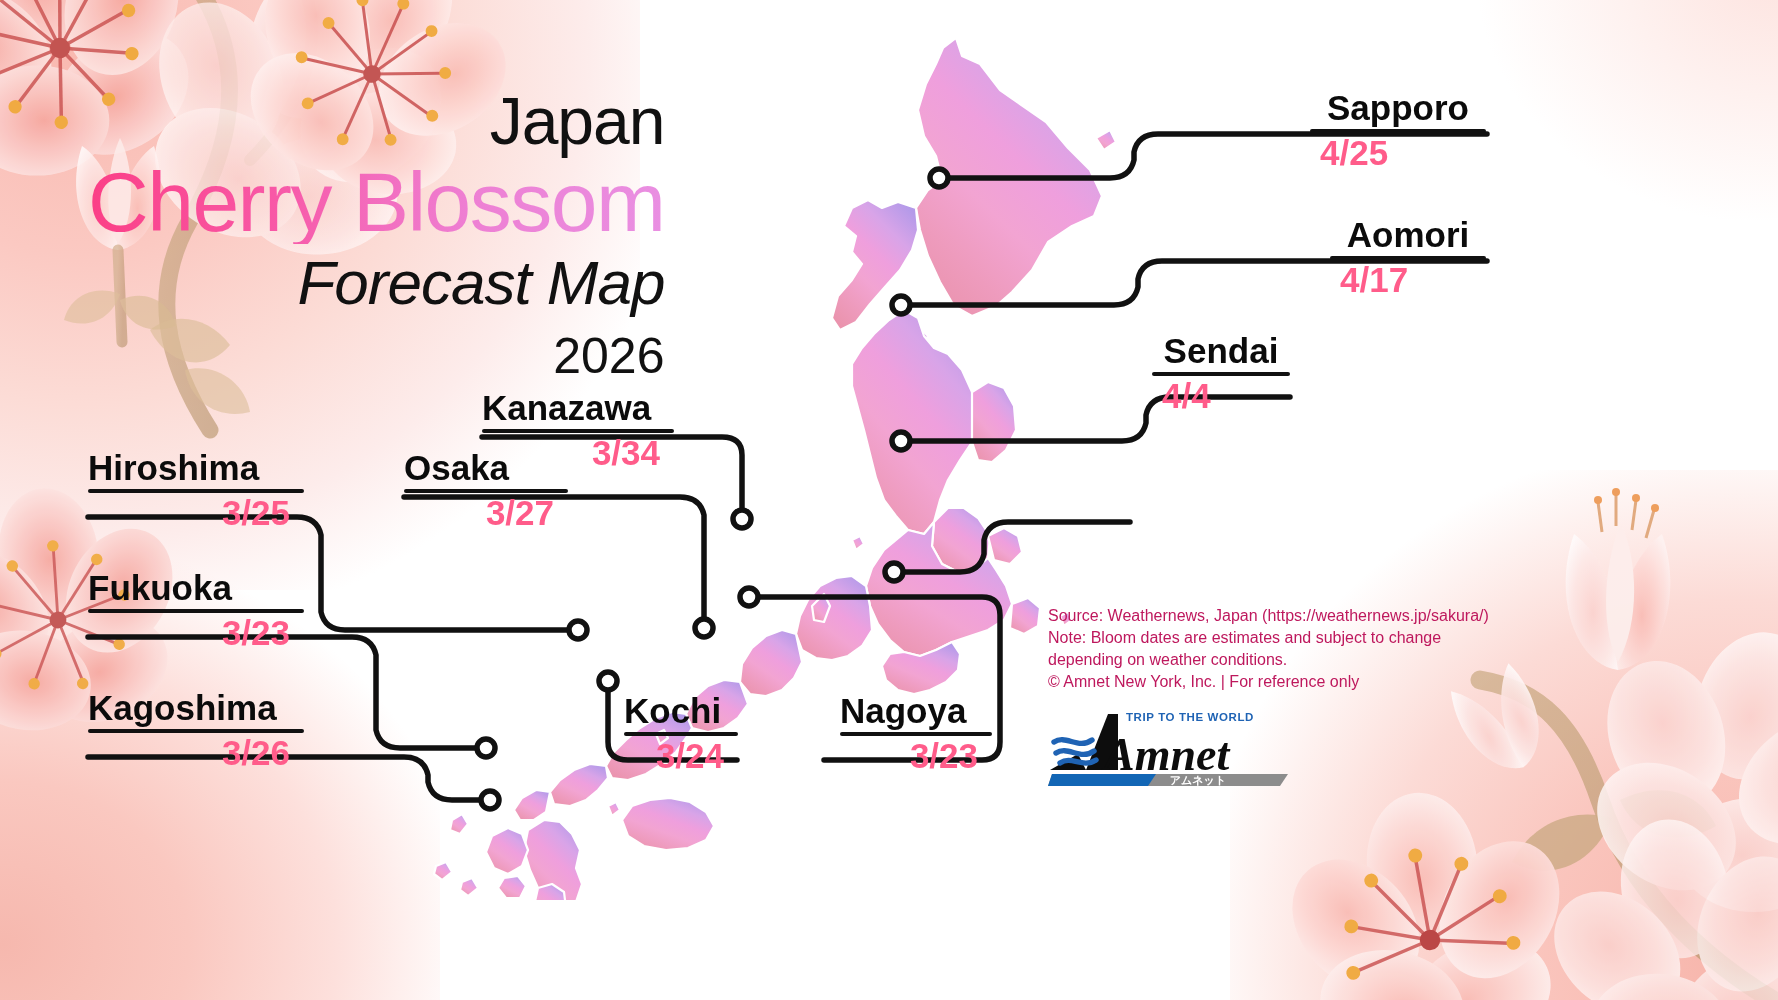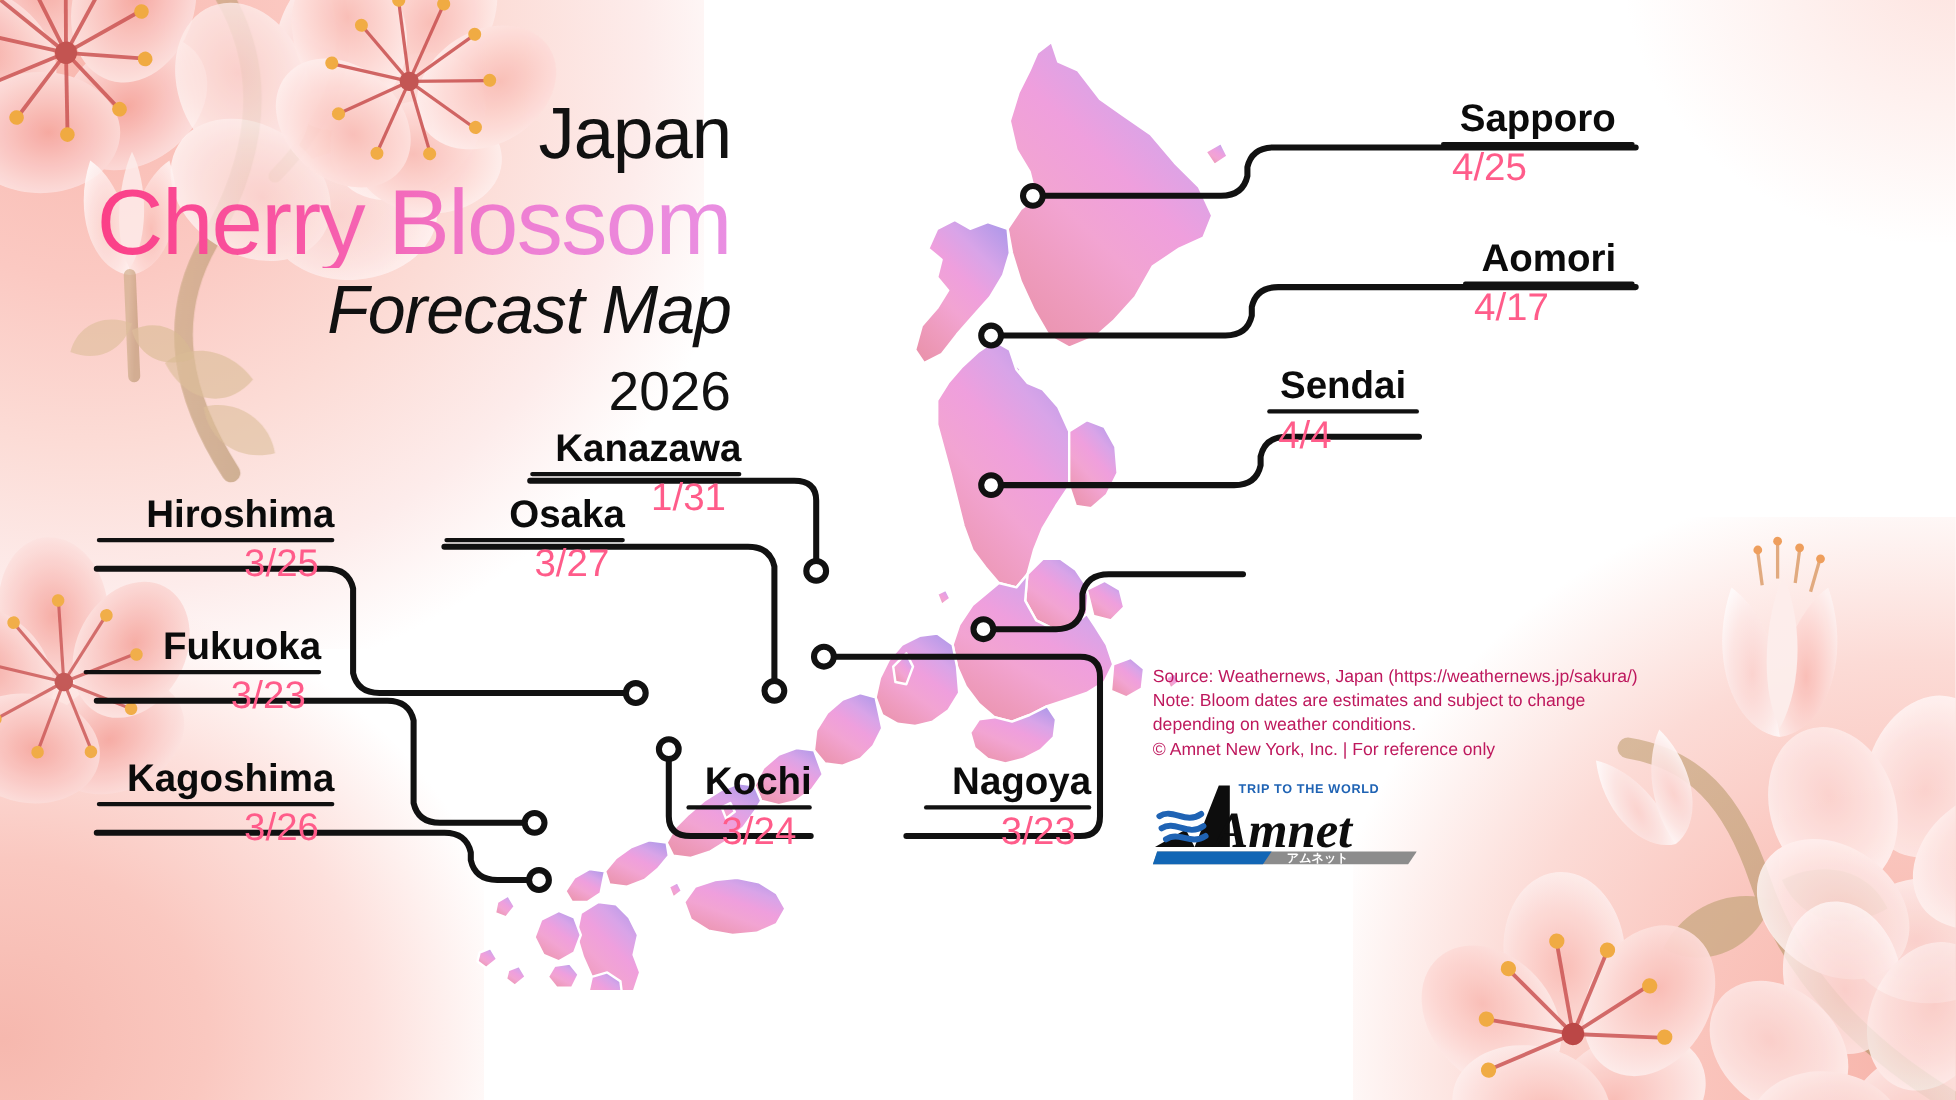"4/25" .callout .date { font-weight: 400 -> 700 }
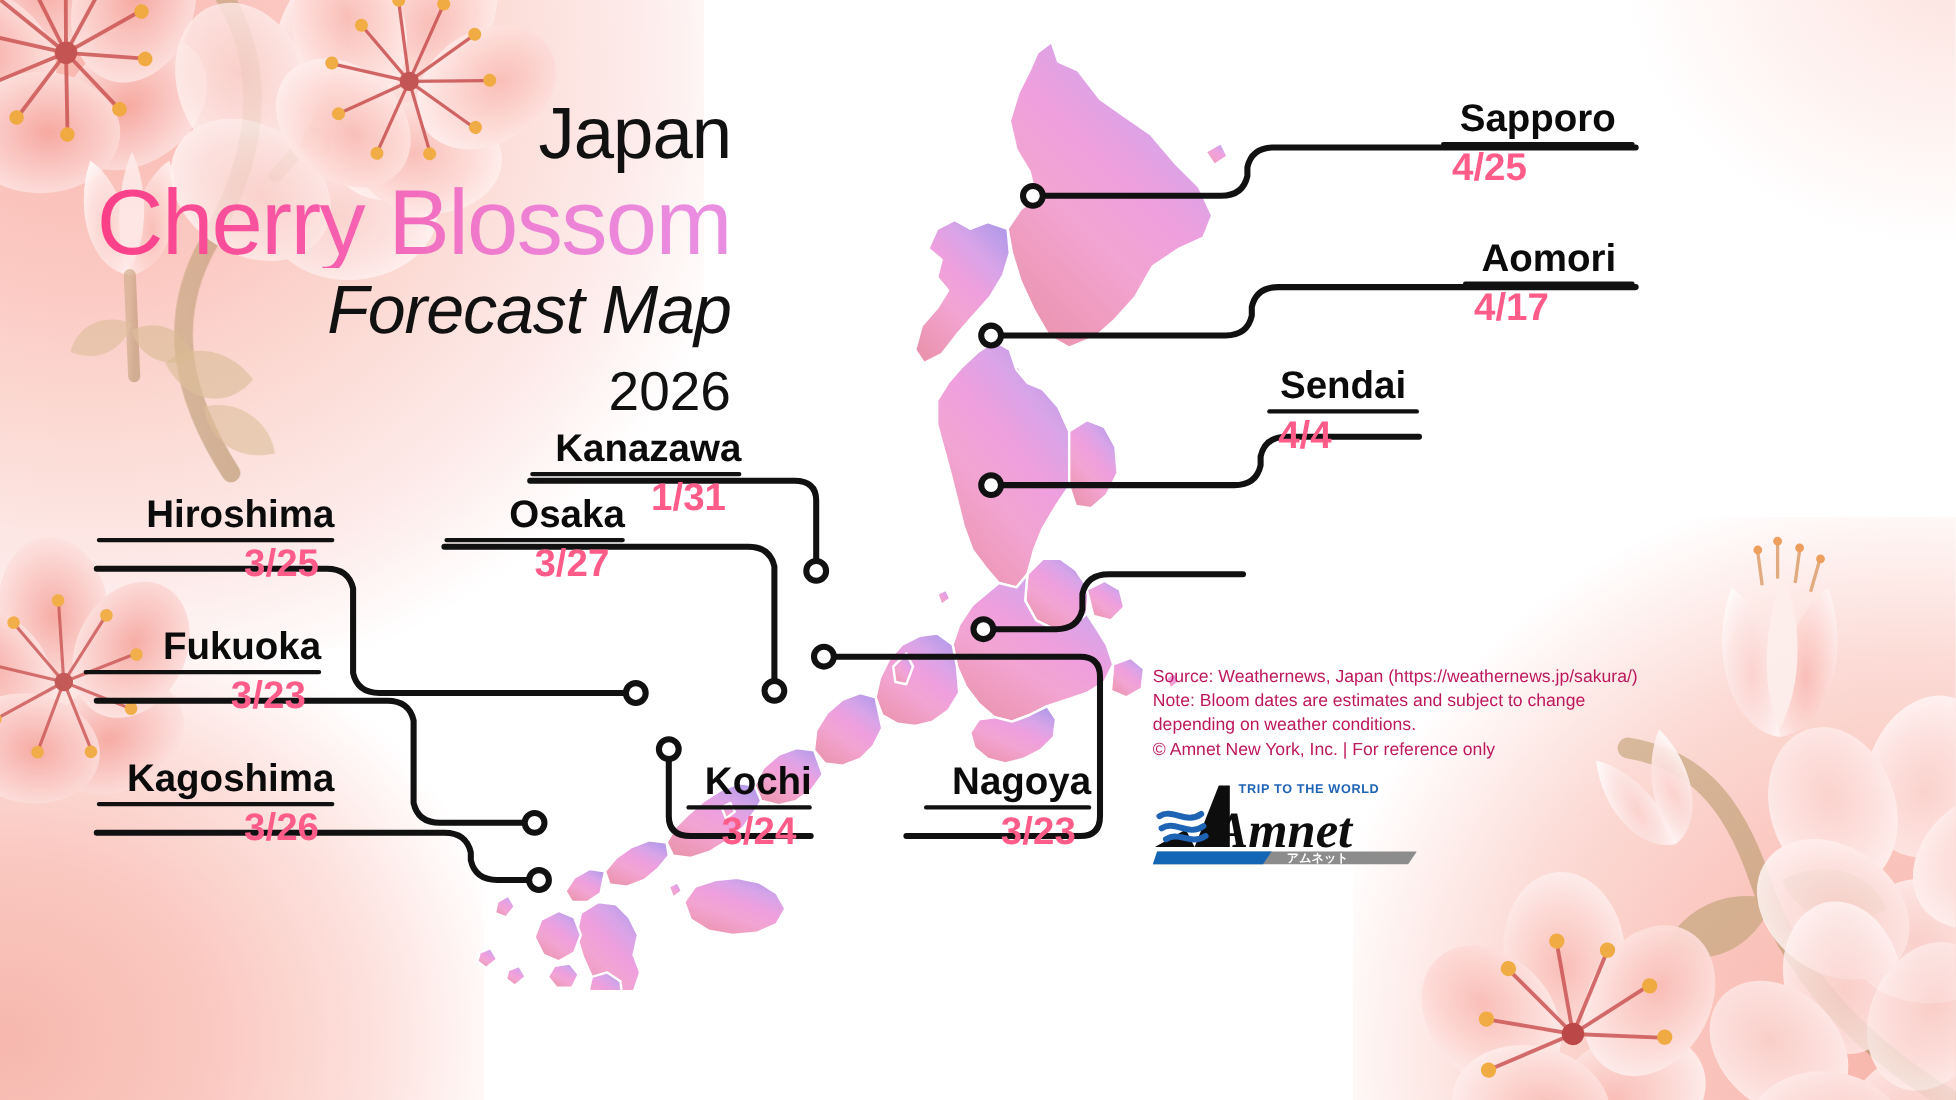"Kanazawa" .callout.left .city { text-align: right -> left }
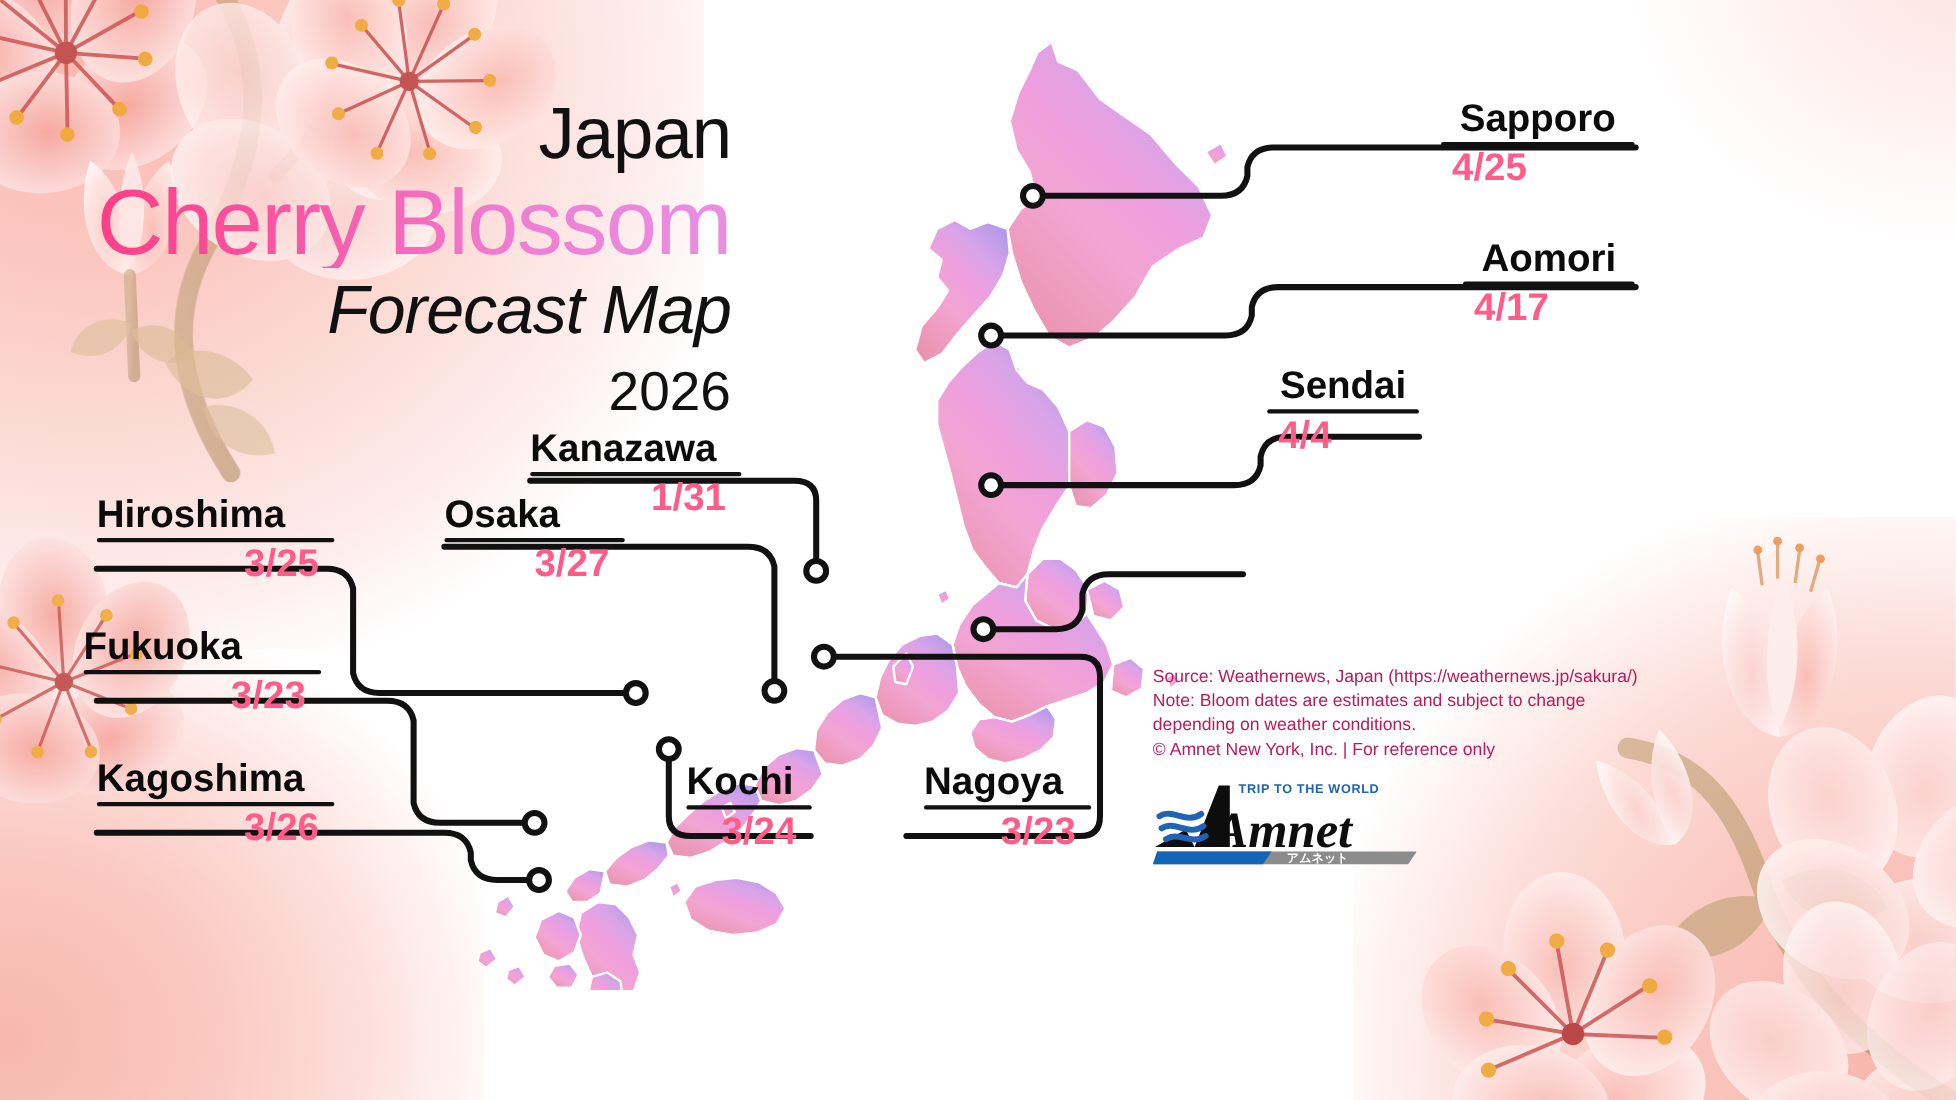"1/31" div.date { text: 1/31 -> 3/34 }
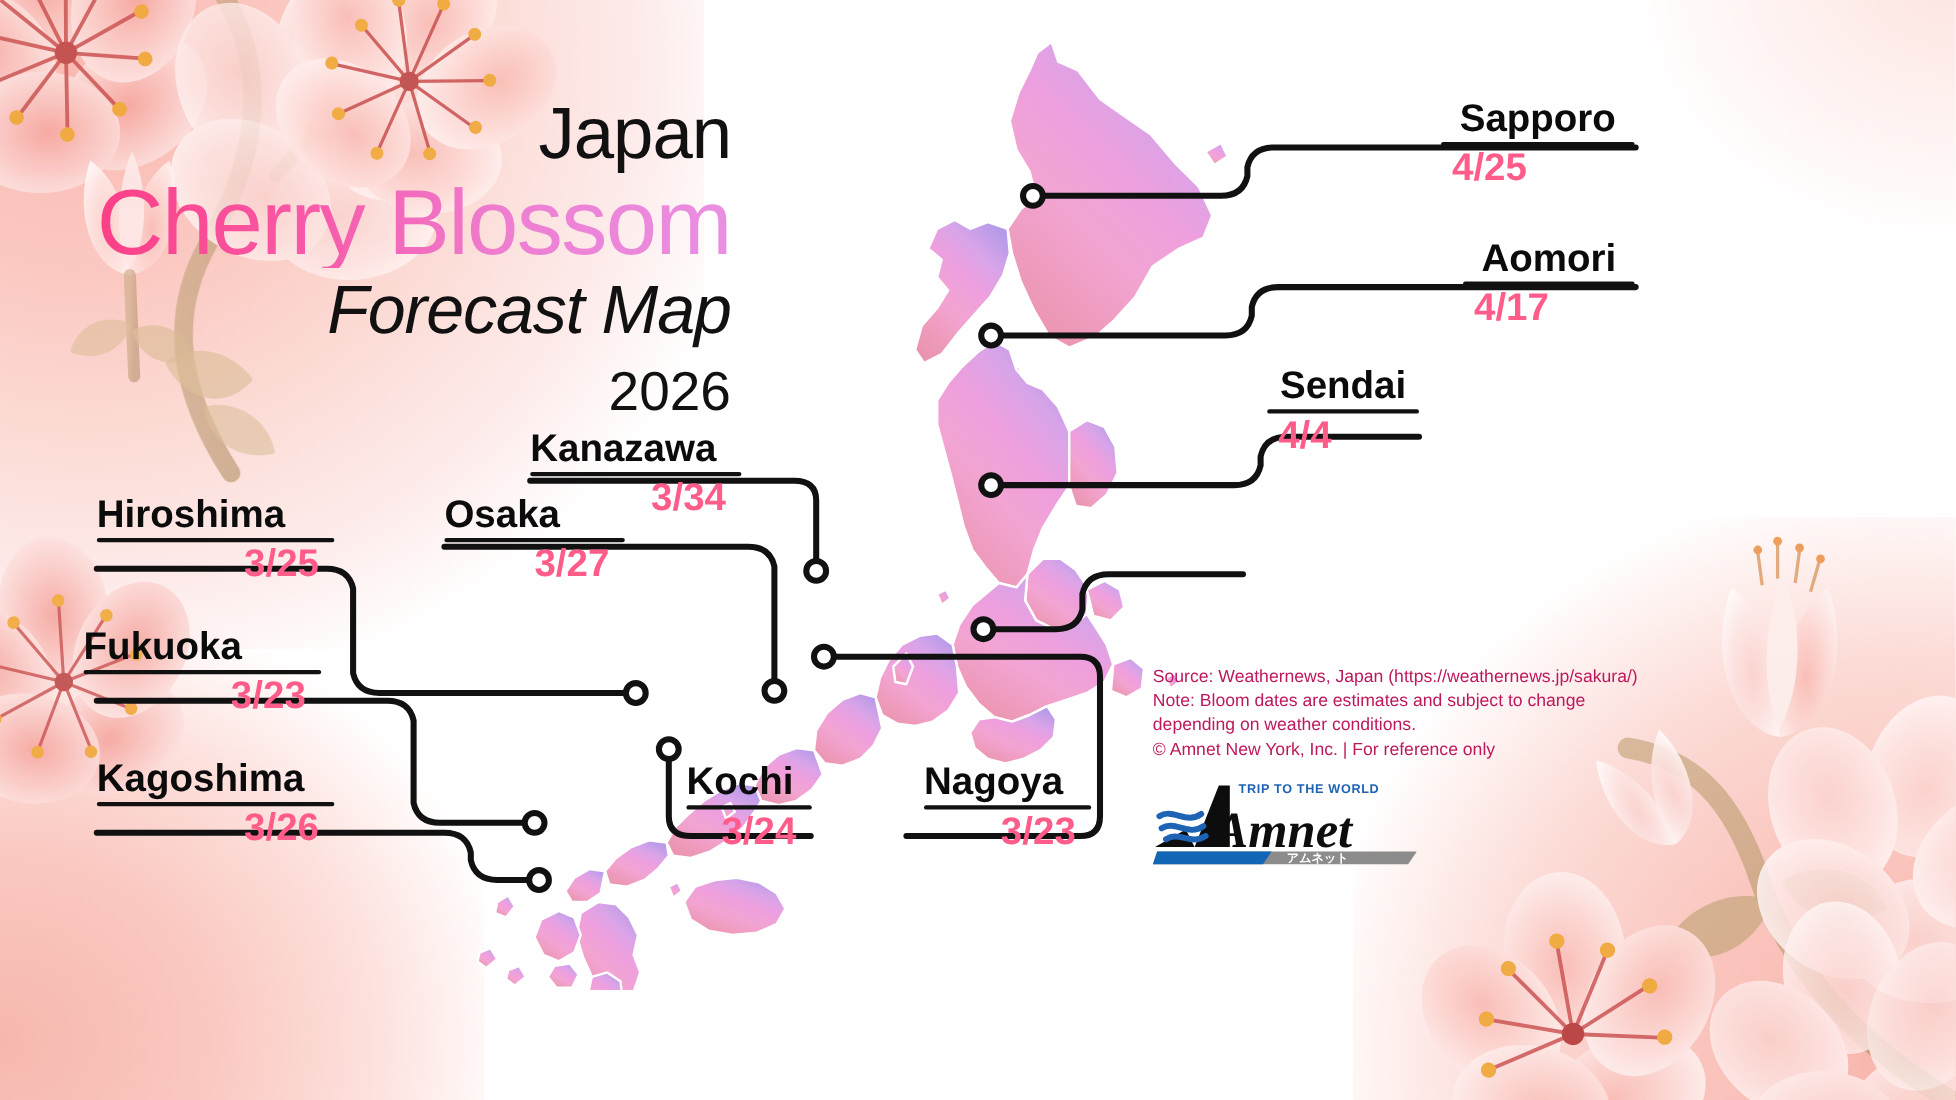"Fukuoka" div.callout { left: 76px -> 88px }
